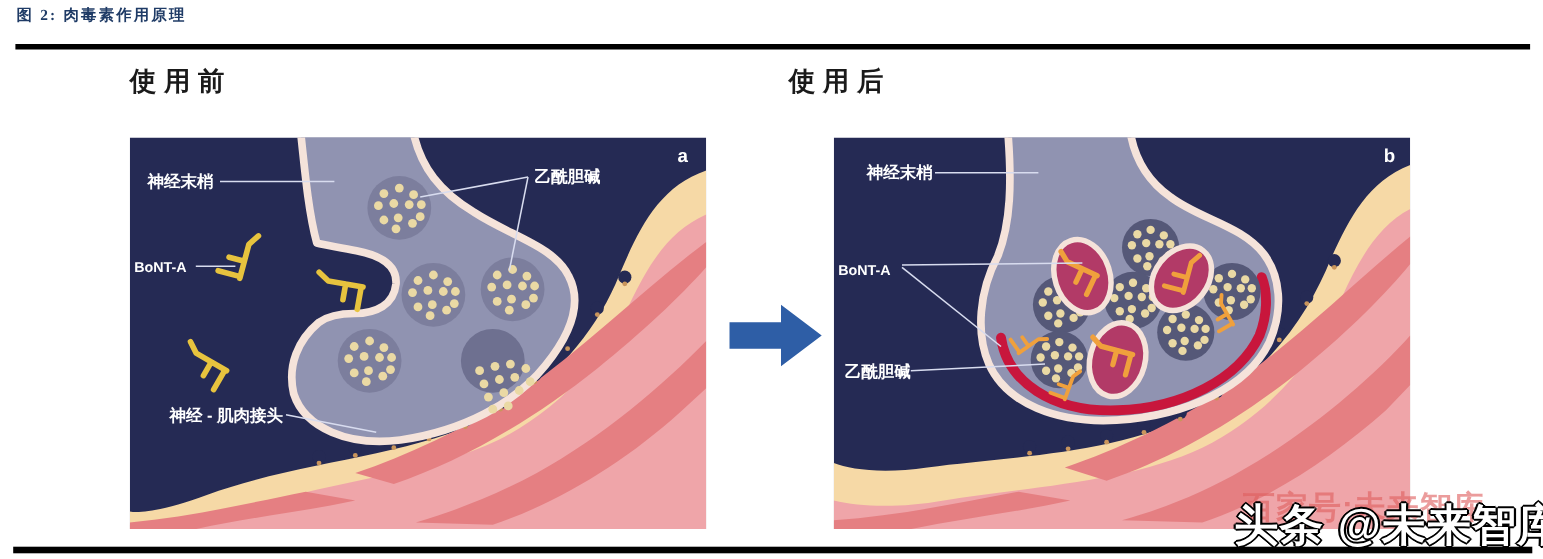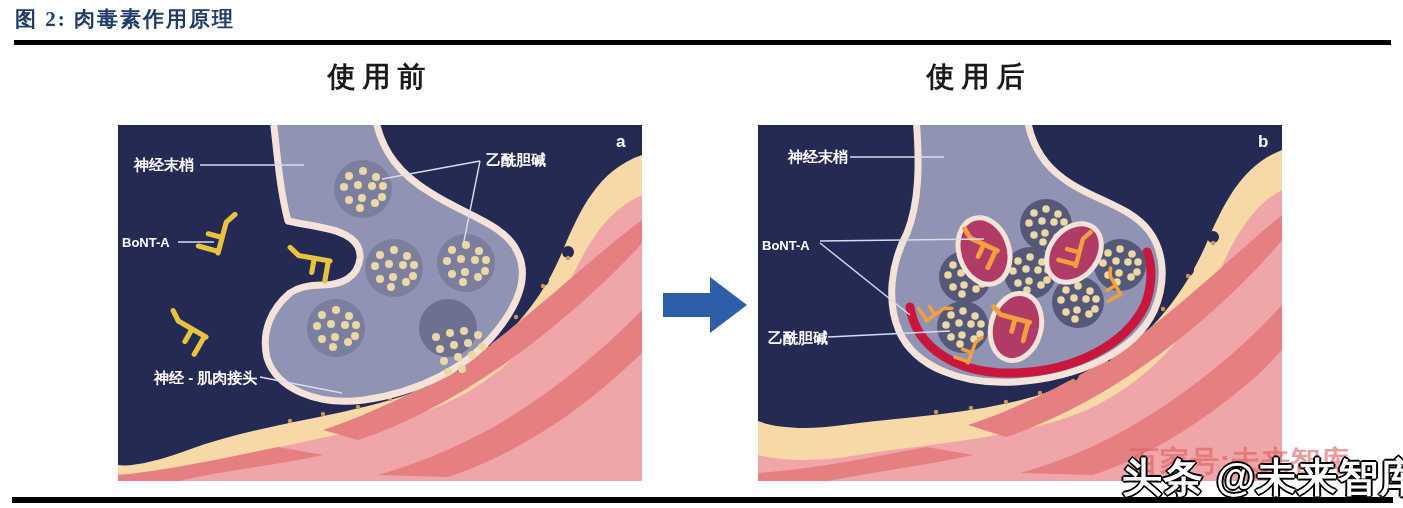"图 2: 肉毒素作用原理" .fig-title { font-size: 21px -> 14px }
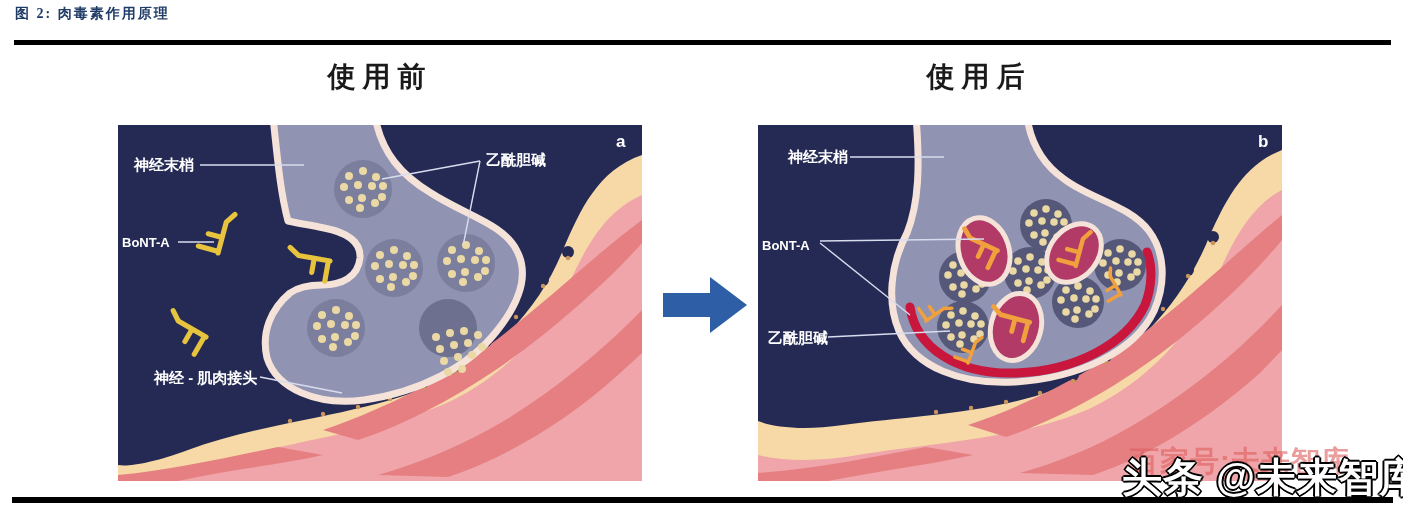"使用前" .panel-title { font-size: 28px -> 24px; text-align: center -> left }
